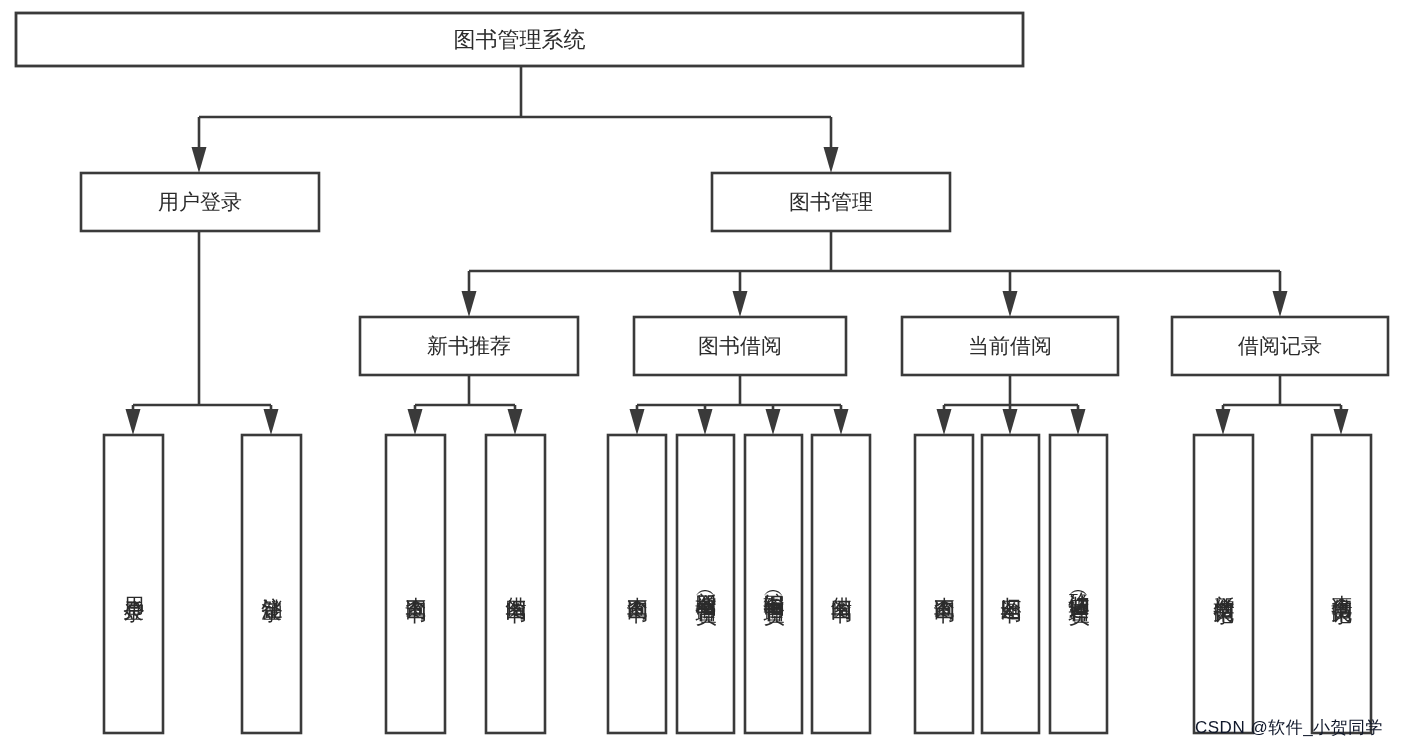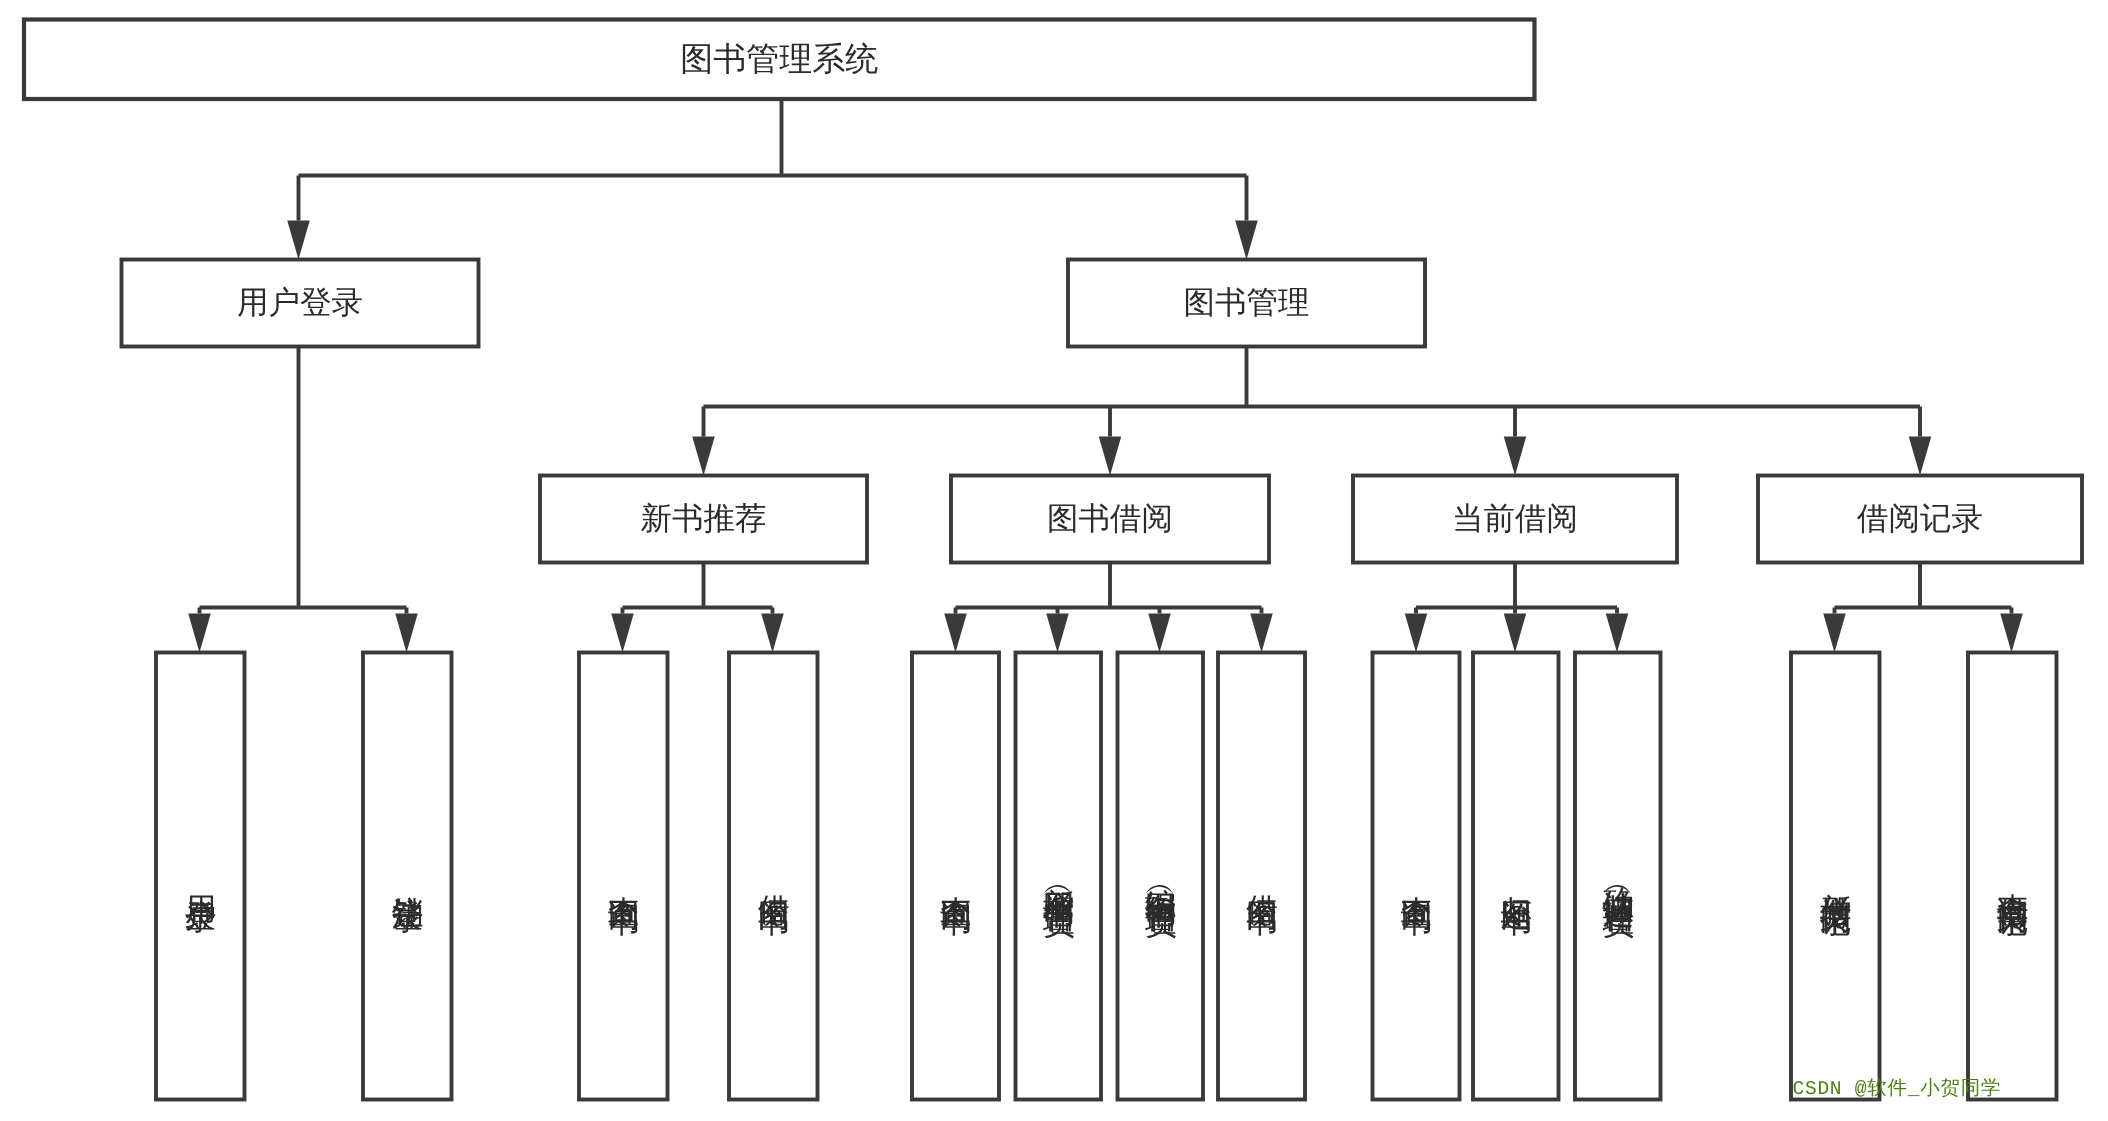"CSDN @软件_小贺同学" .watermark { color: #4d7c0f -> #0f172a; font-family: Liberation Mono, monospace -> Liberation Sans, sans-serif; font-size: 13px -> 17px }
